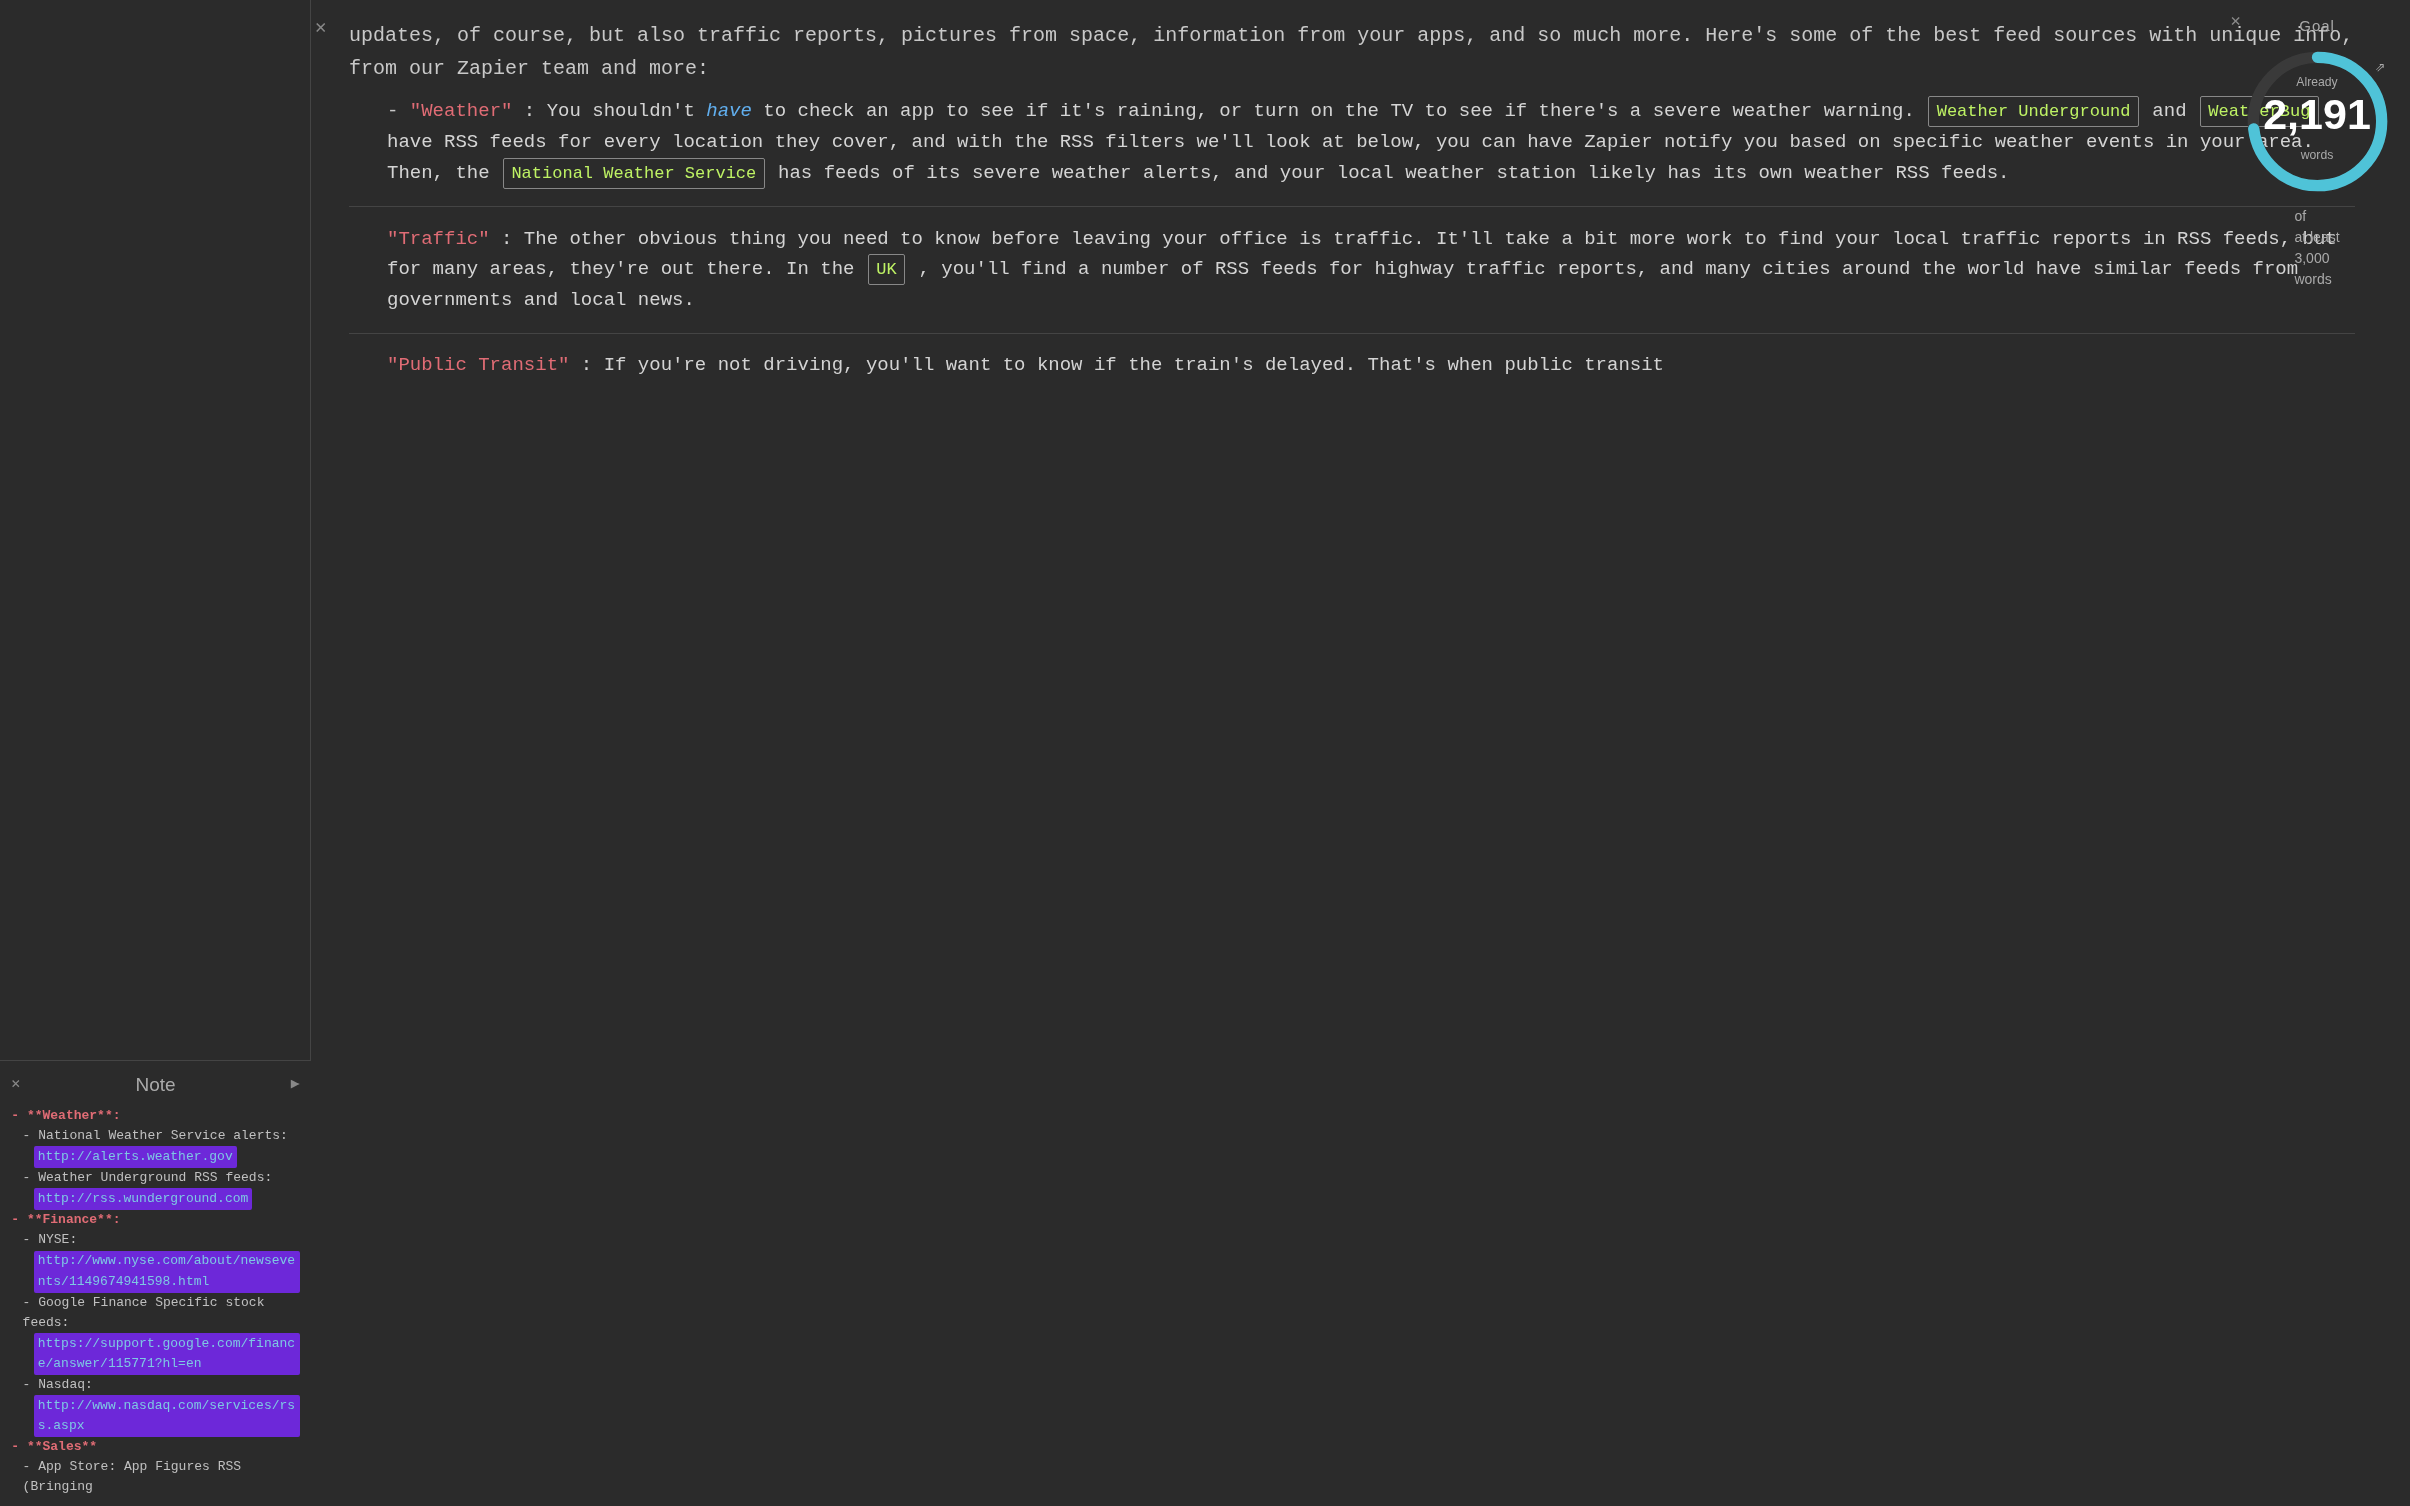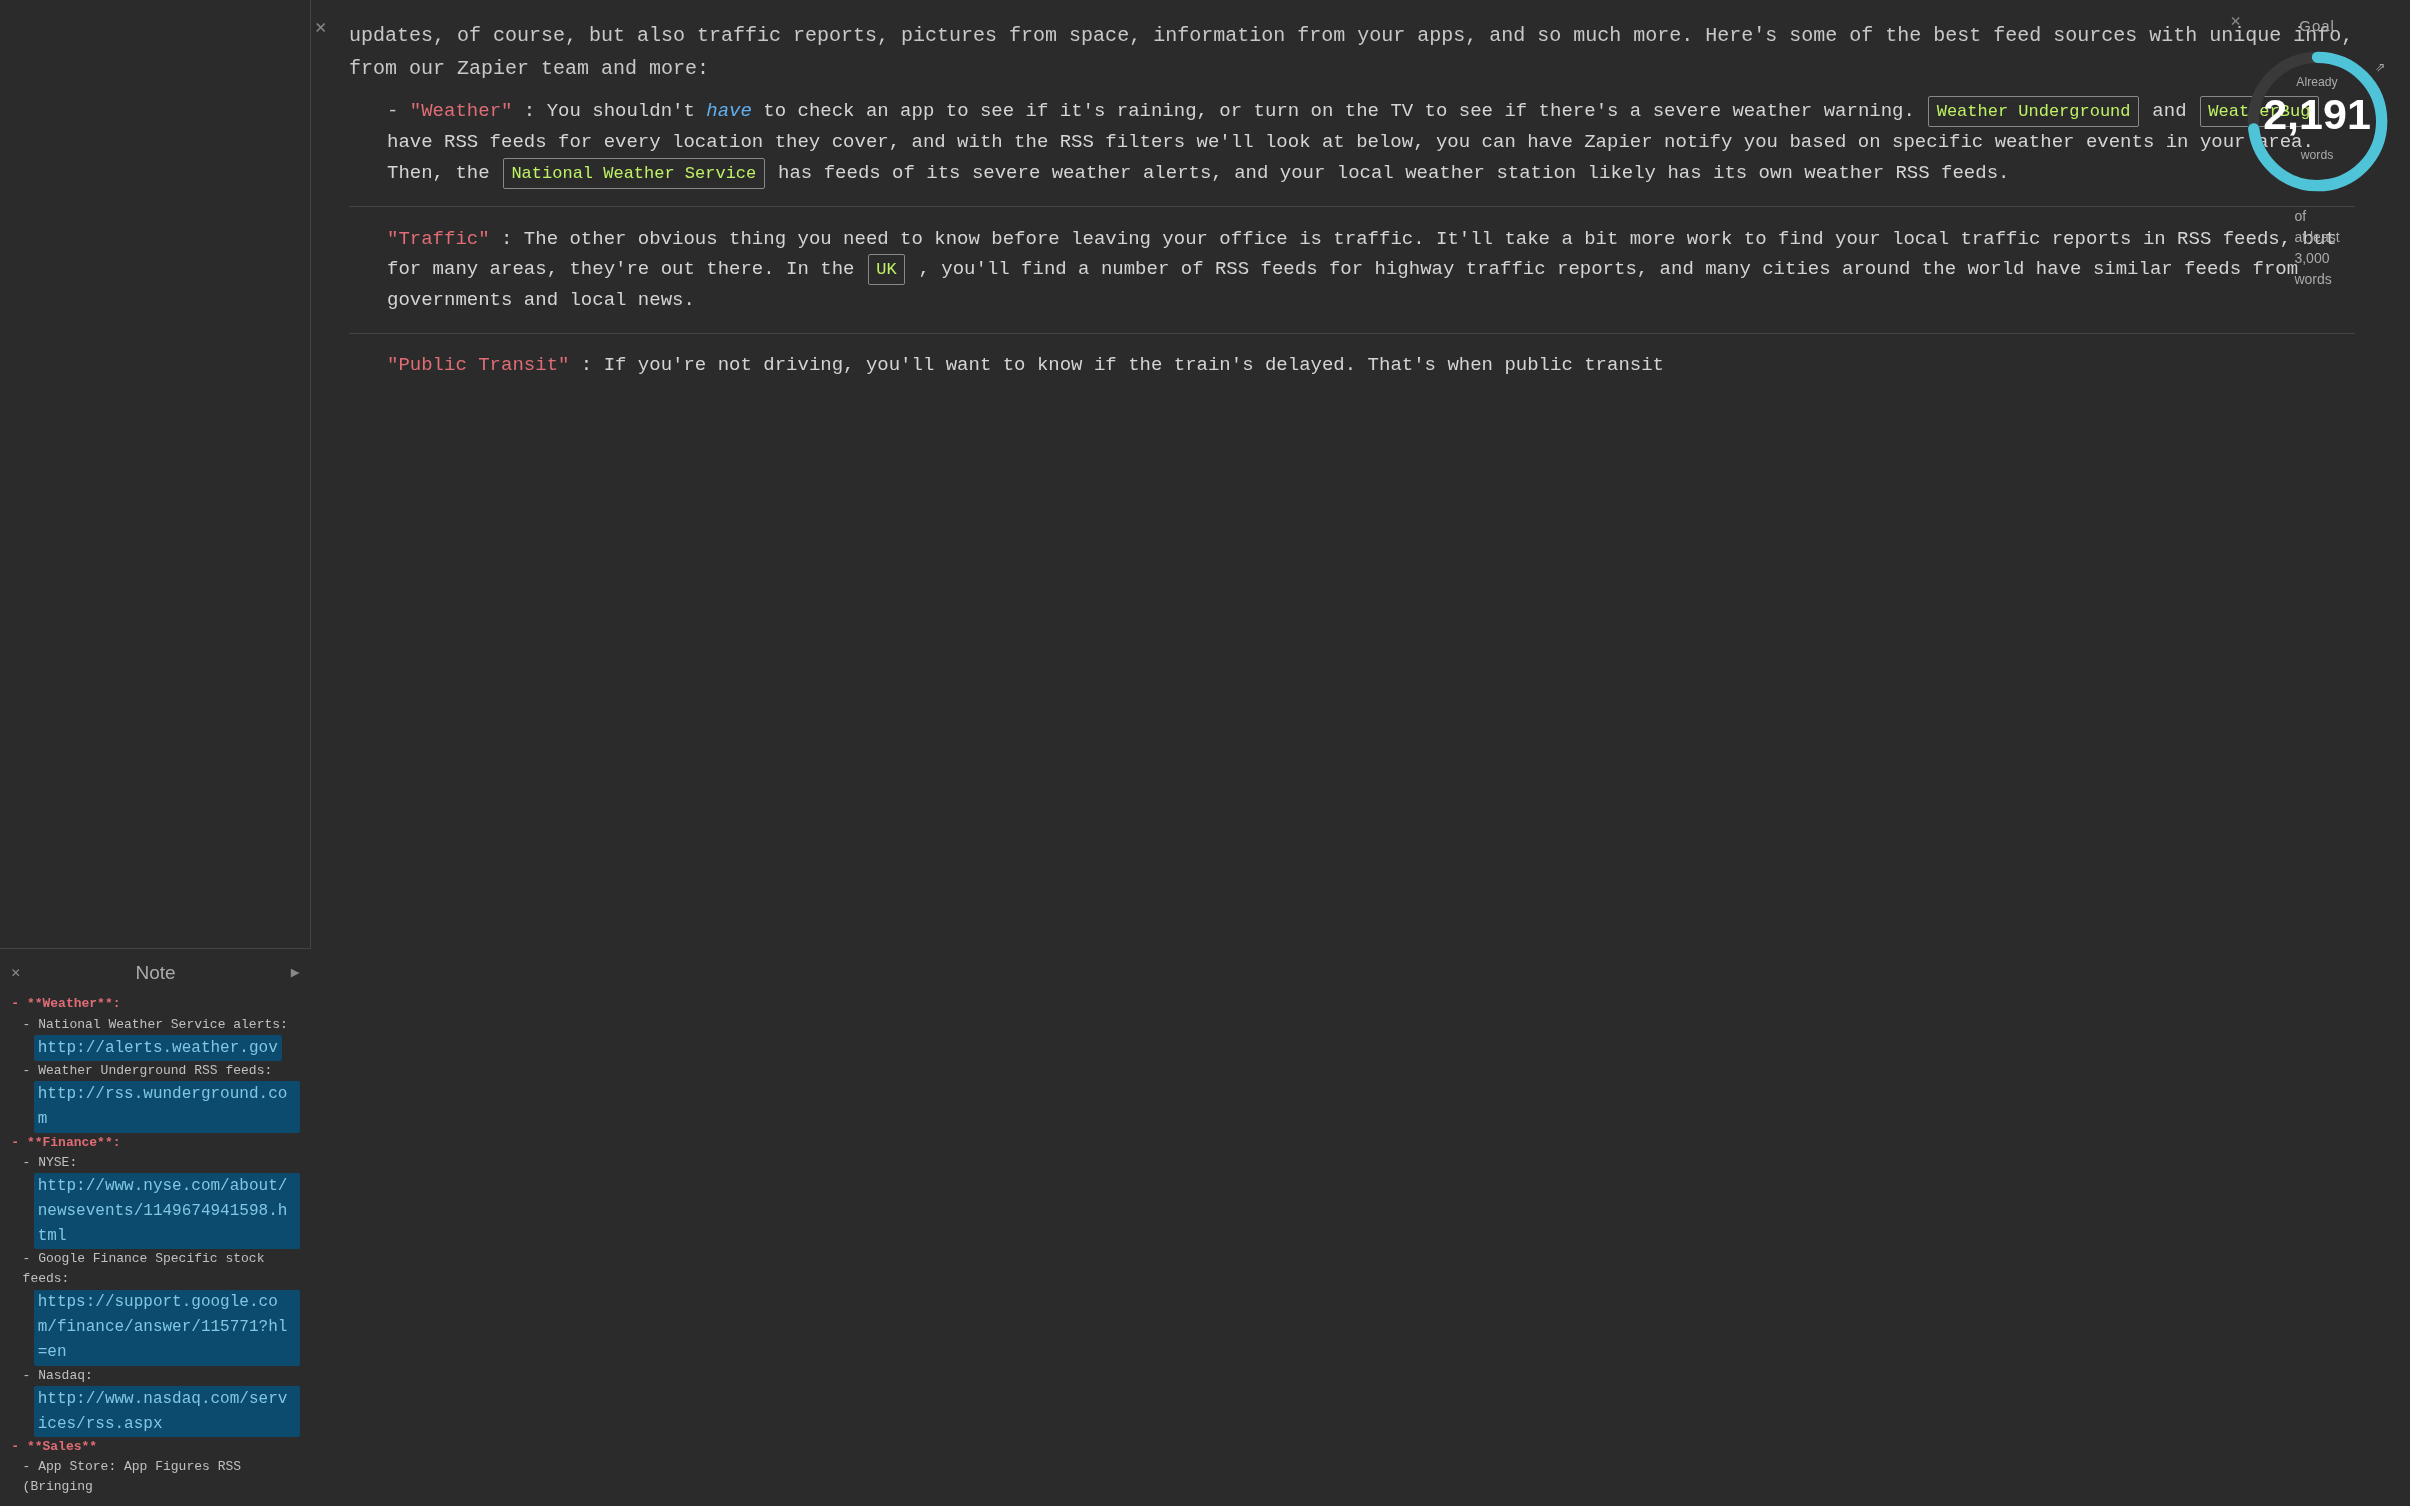"http://alerts.weather.gov" .note-list .note-link { background: #0c4a6e -> #6d28d9; font-size: 16px -> 13px }
